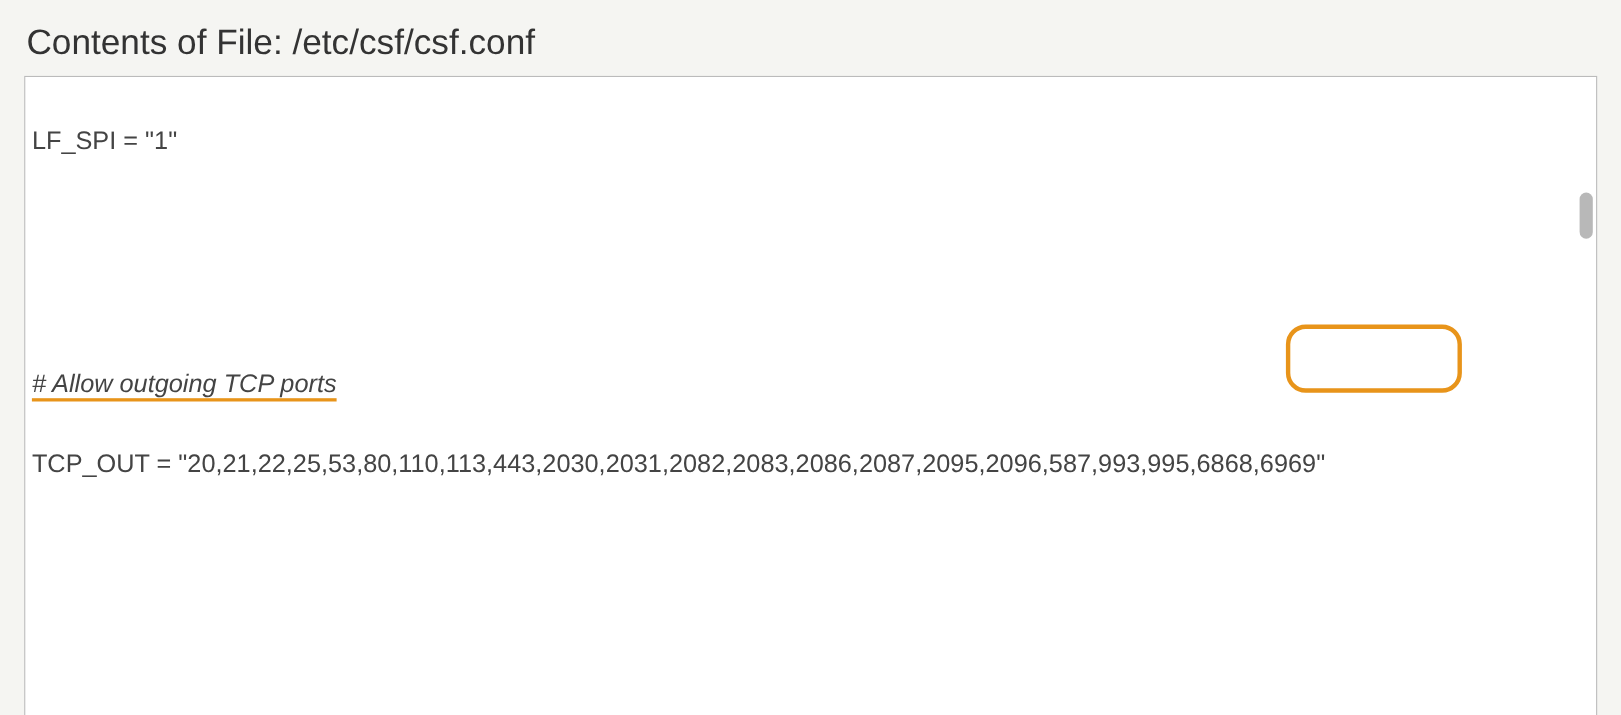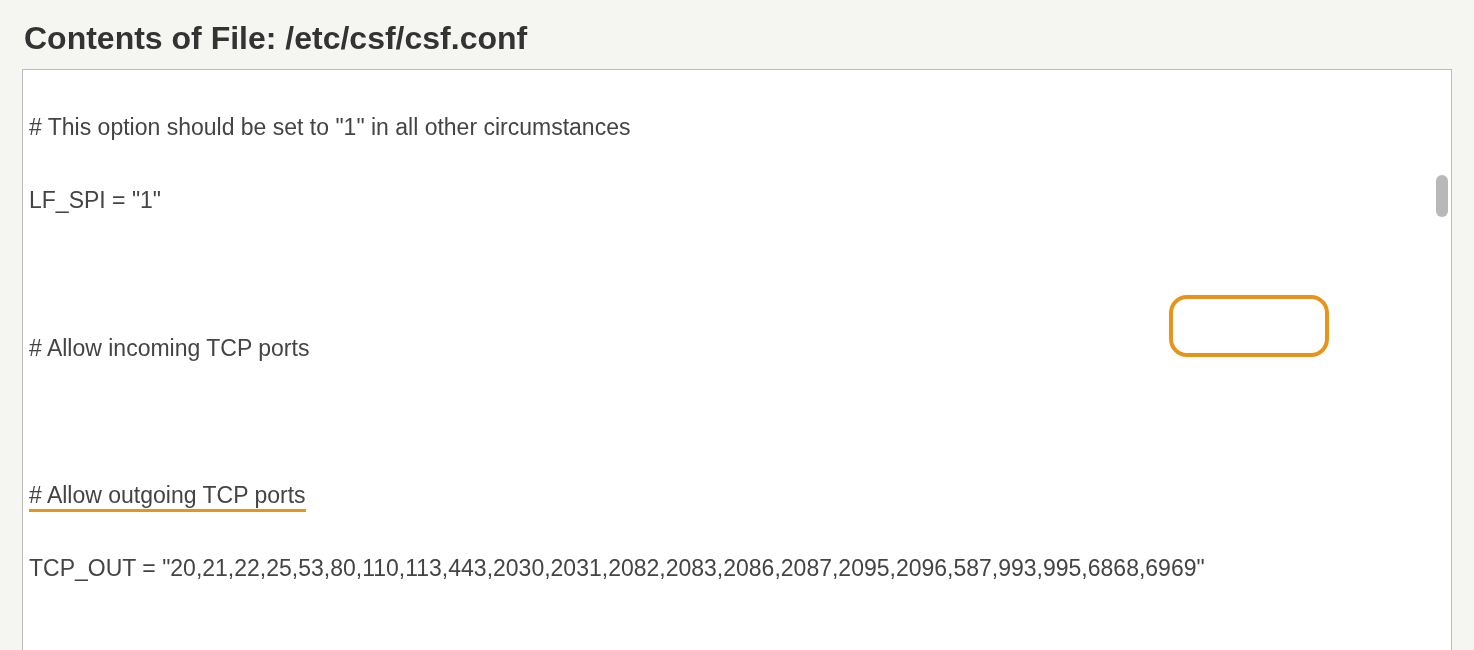"Contents of File: /etc/csf/csf.conf" .header { font-weight: 700 -> 400 }
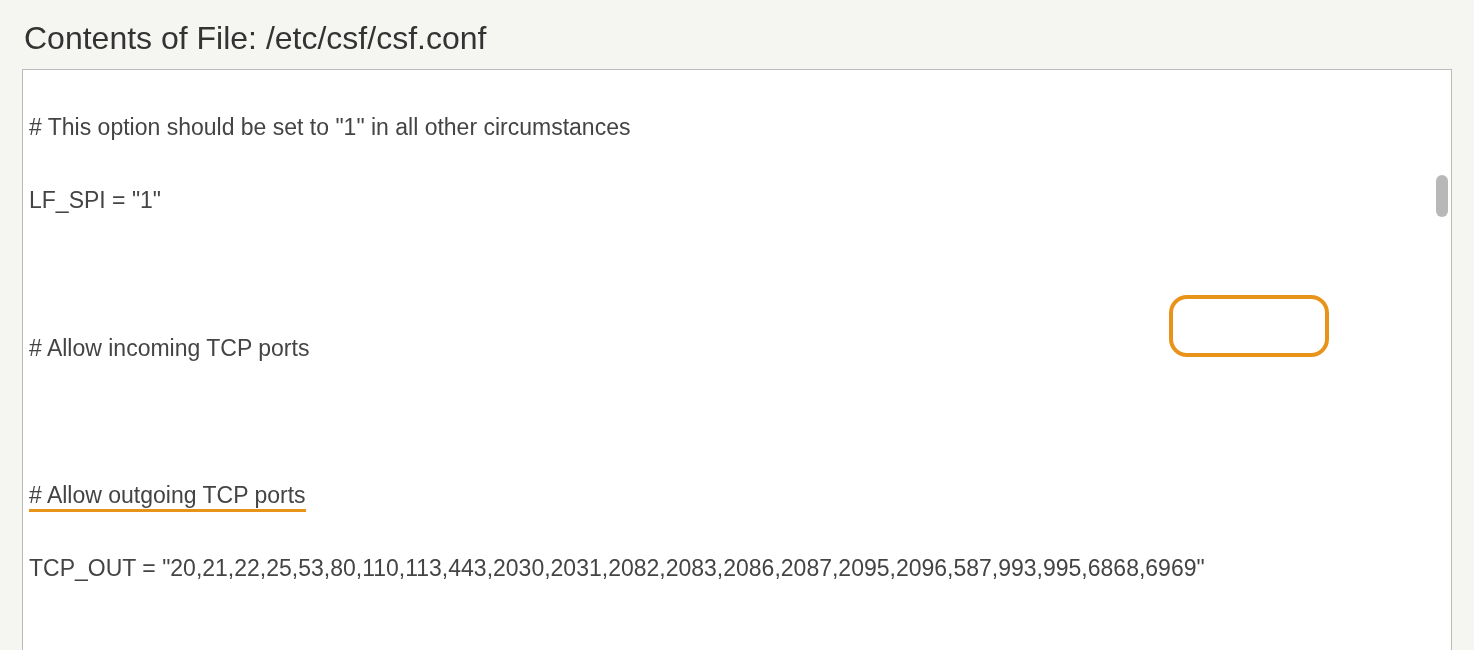"# This option should be" span.line { html: <span># This option should be set to "1" in all other circumstances</span> -> none }
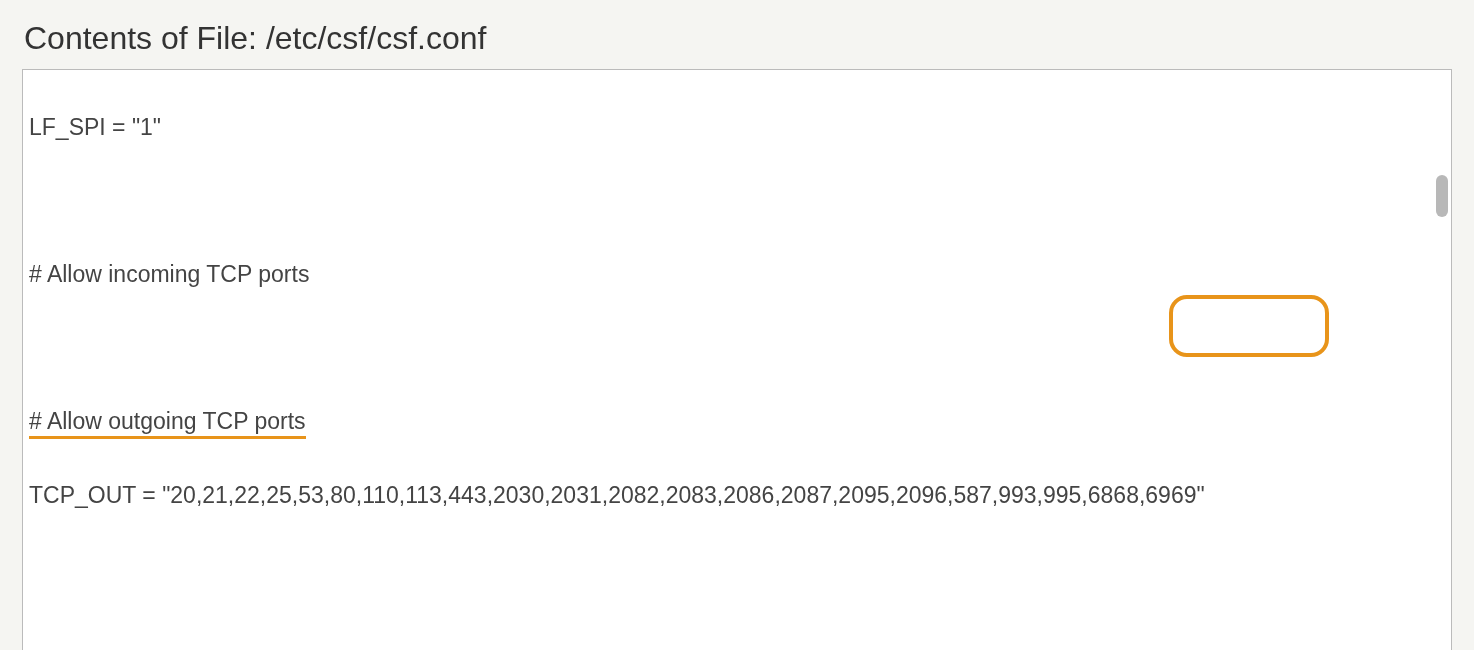"# Allow incoming TCP ports" span.line { html: <span># Allow incoming TCP ports</span> -> none }
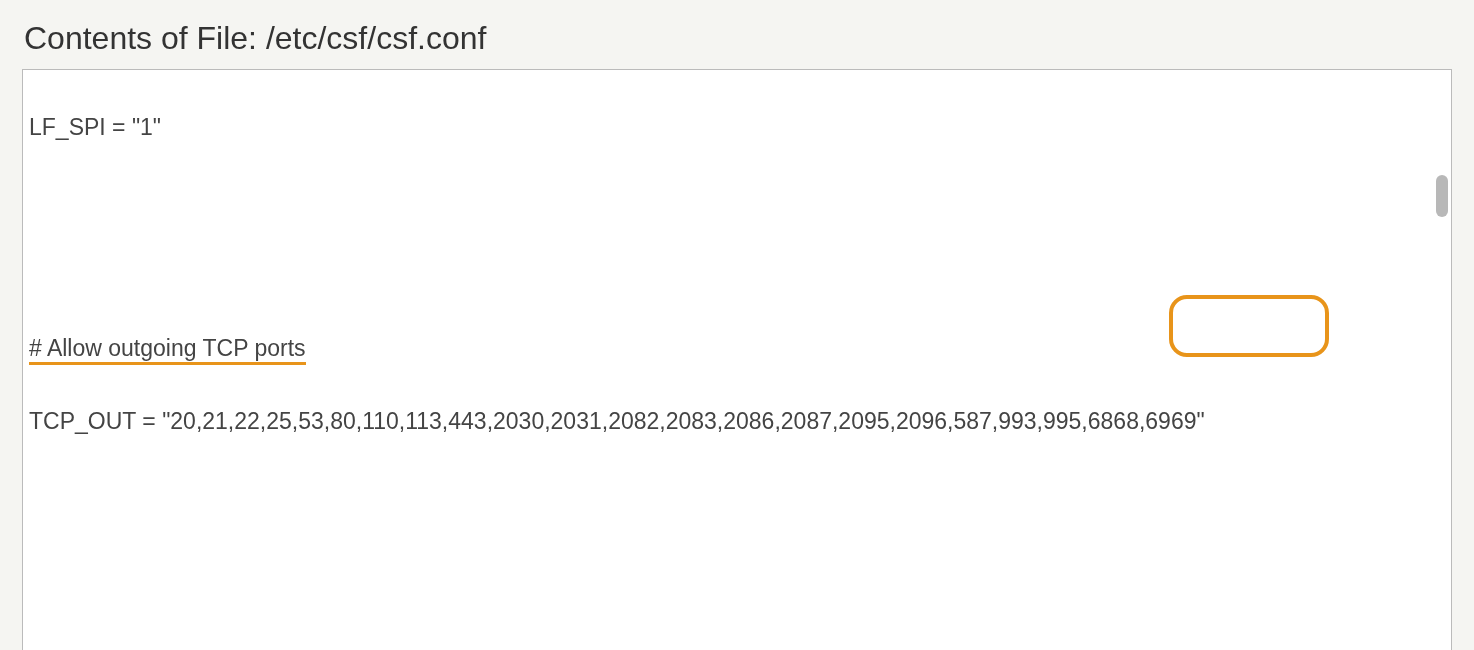"# Allow outgoing TCP ports" .underline { font-style: none -> italic }
